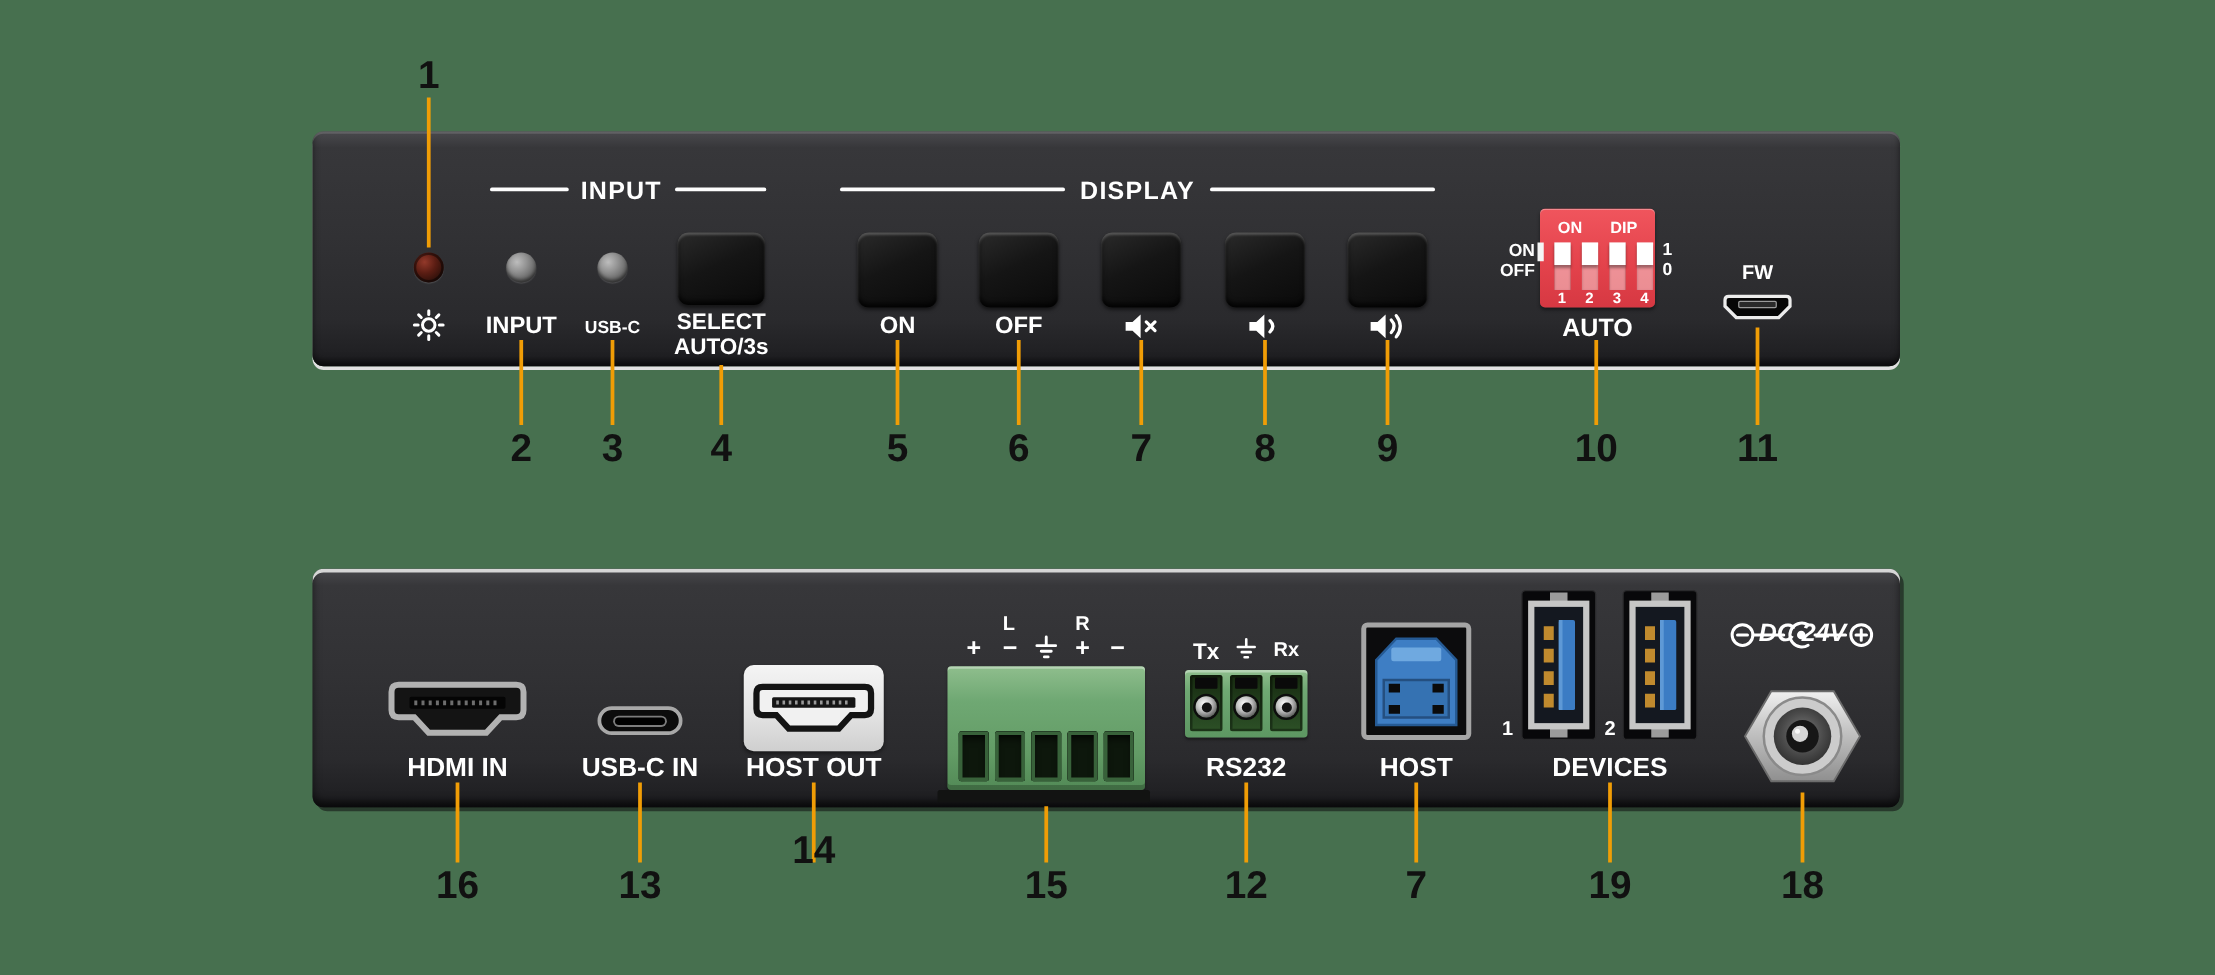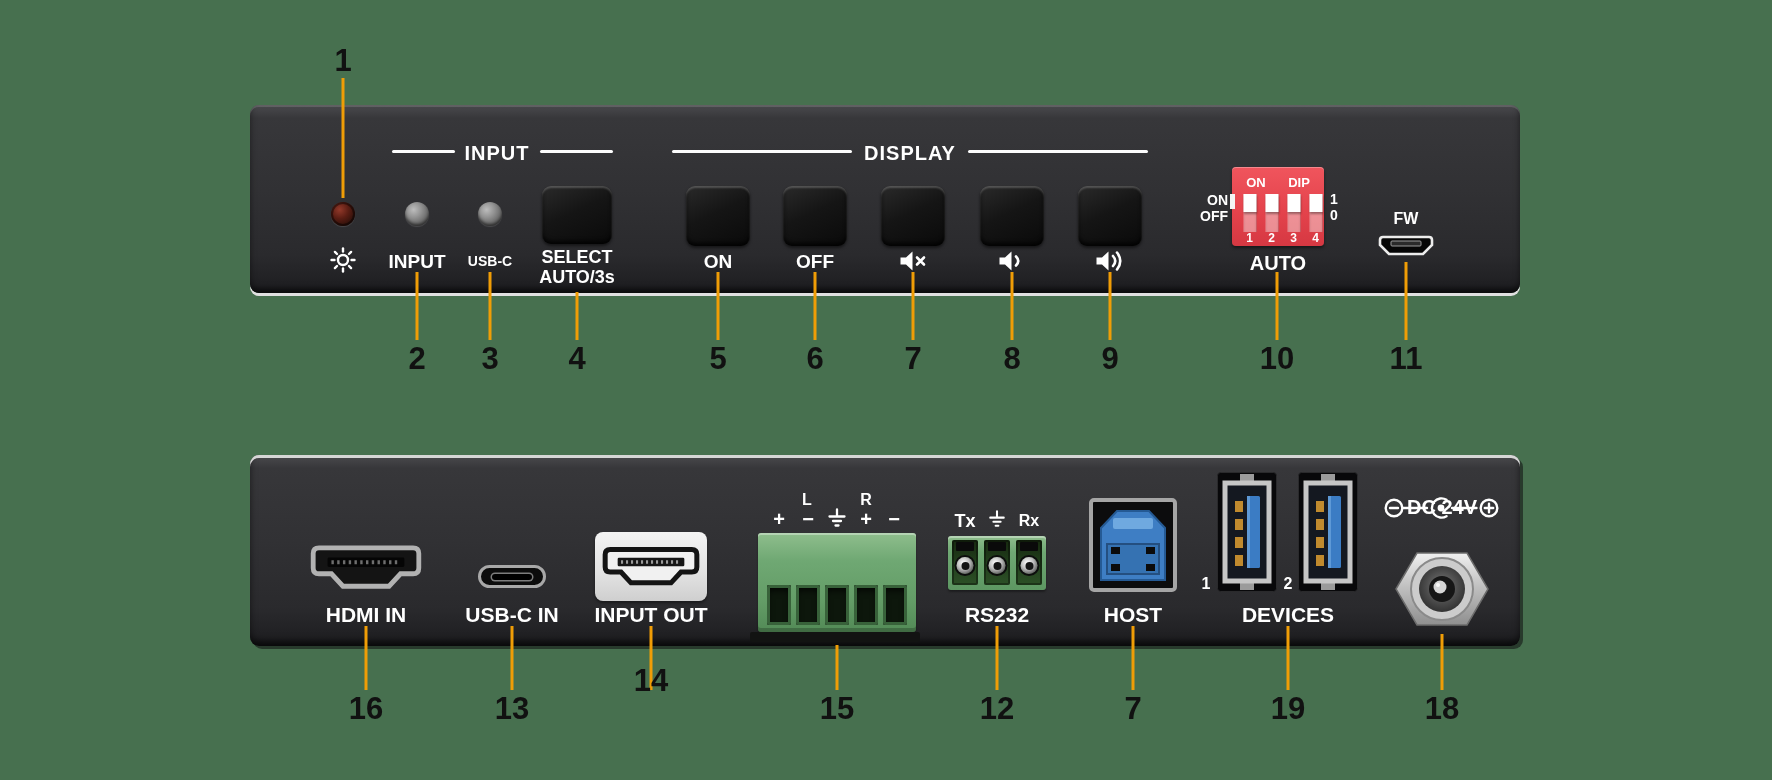"DC 24V" div.lbl { font-style: none -> italic }
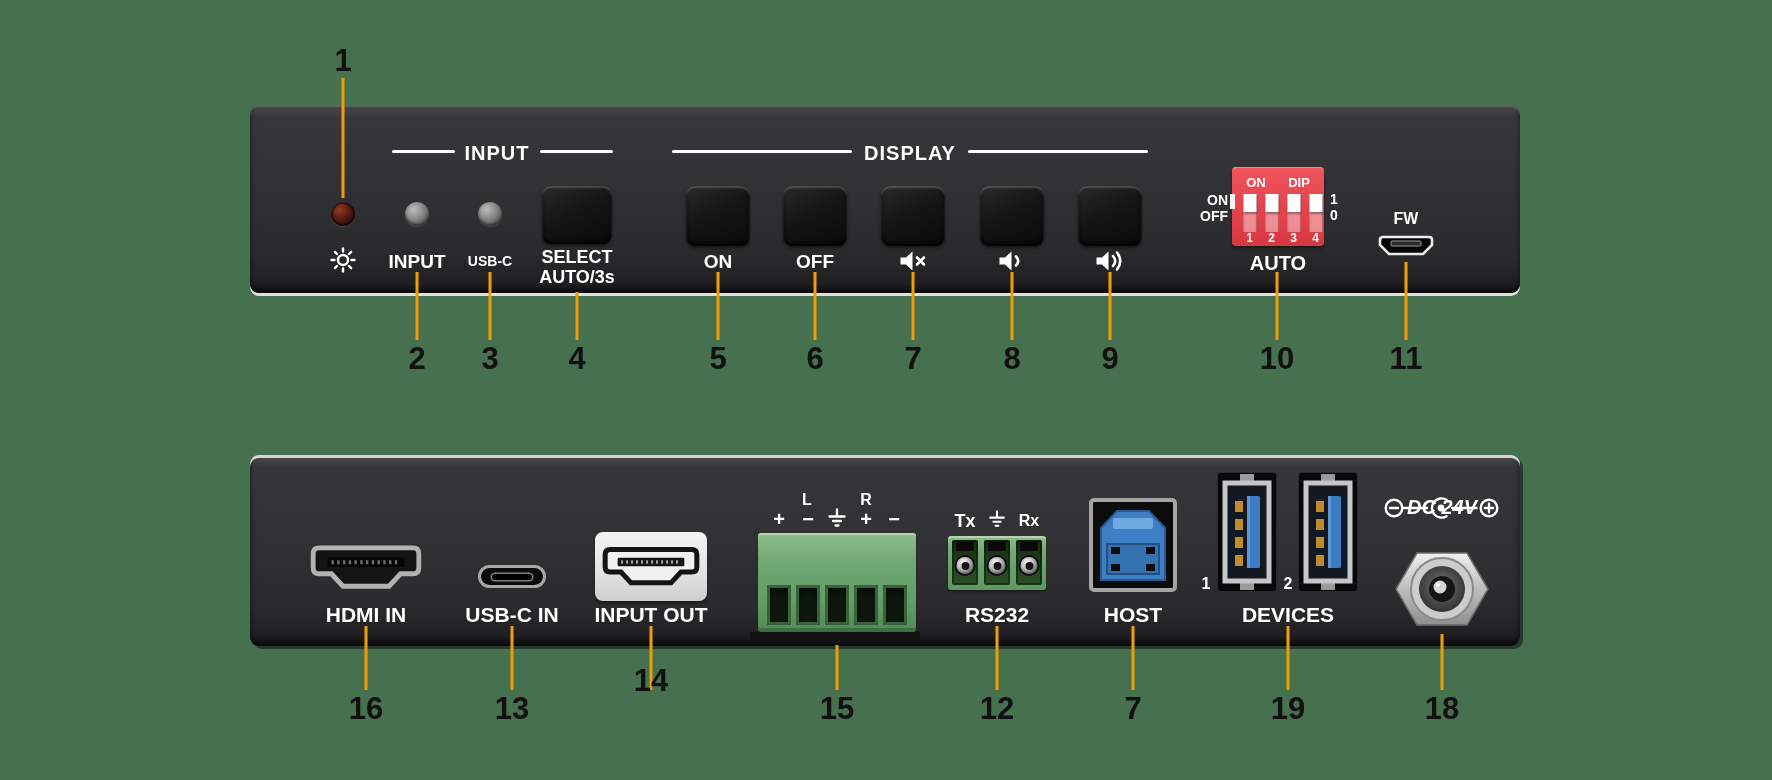"INPUT OUT" div.lbl { text: INPUT -> HOST }
